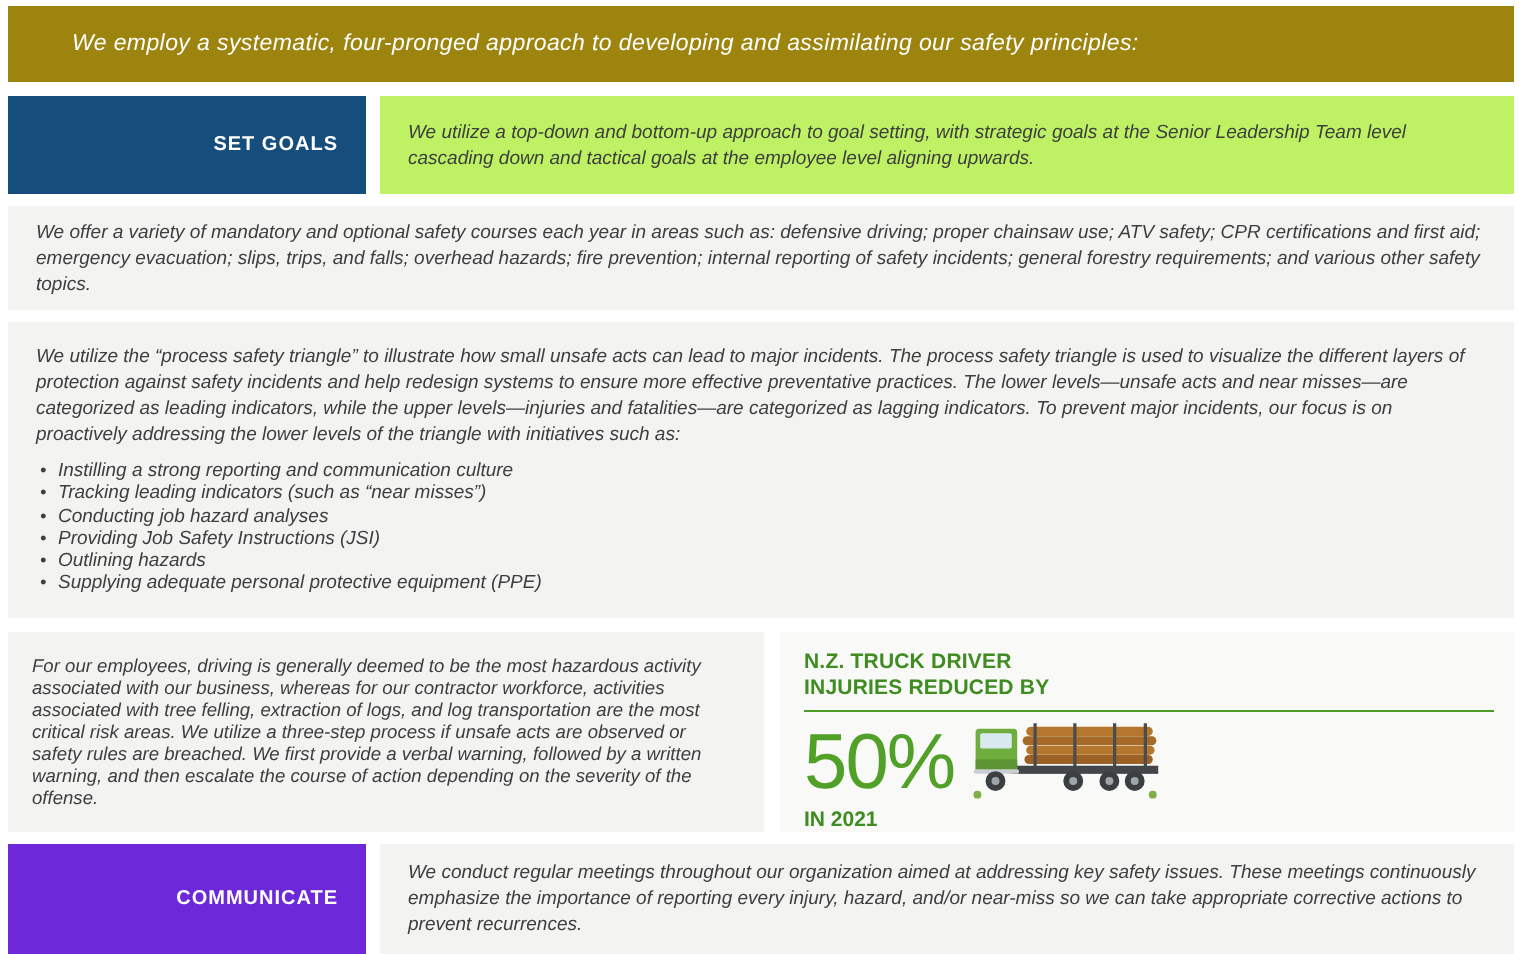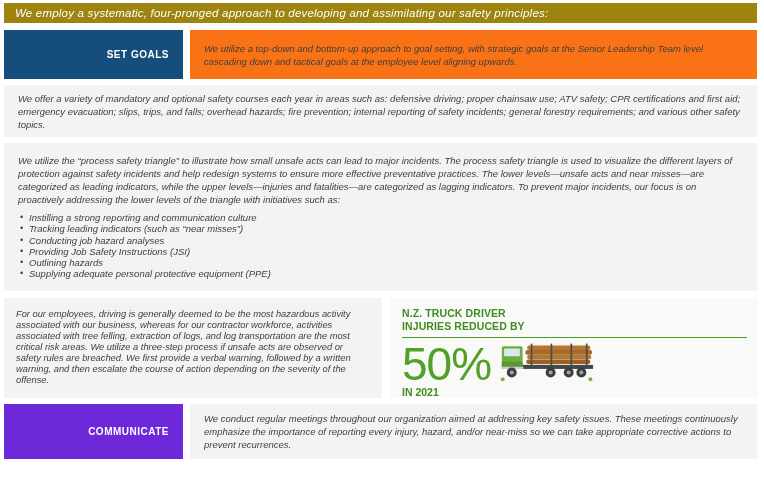"We employ a systematic, four-pronged" .header-bar { height: 20px -> 38px; padding-left: 11px -> 32px }
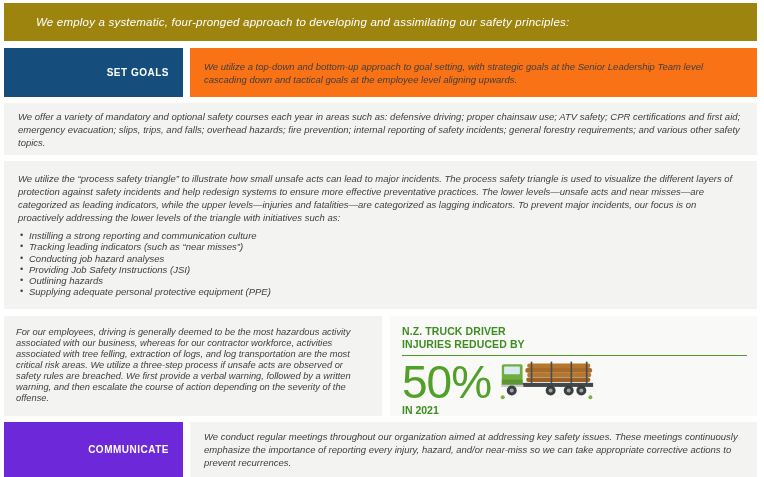"We utilize a top-down and" div.panel { background-color: #f97316 -> #bef264 }
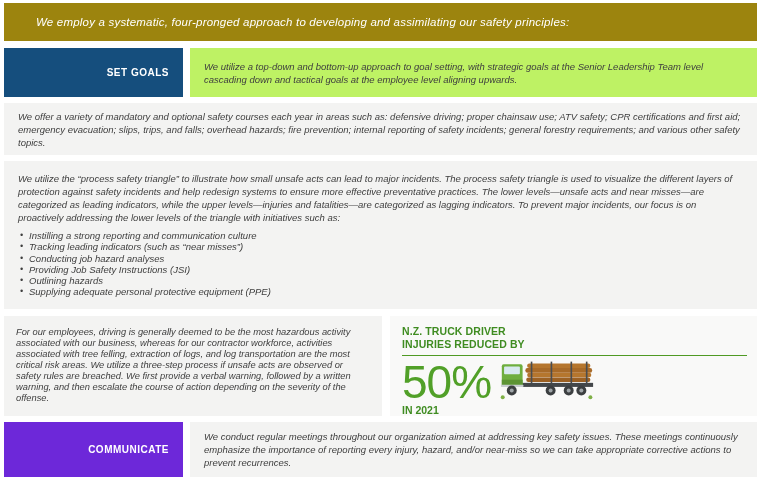"For our employees, driving is" .driving-panel { justify-content: flex-start -> center }
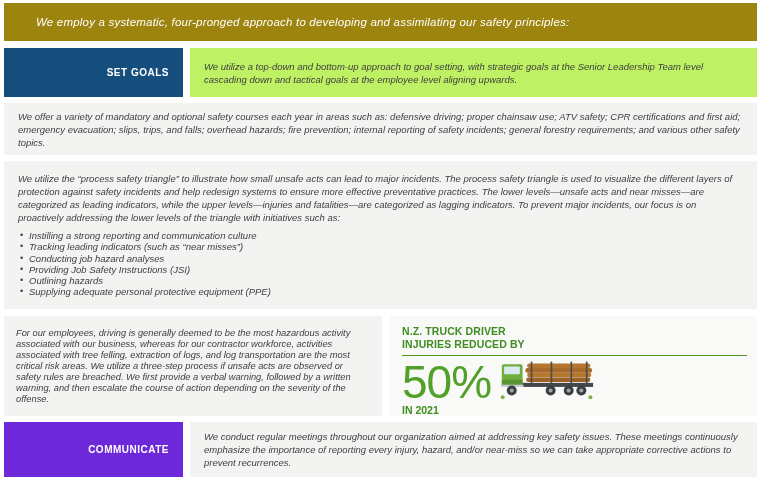"50%" .stat { font-size: 46px -> 39px }
